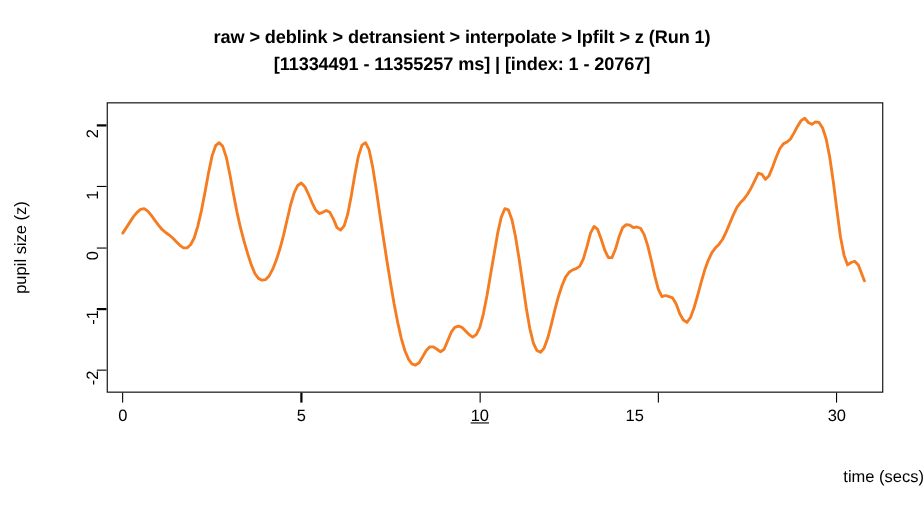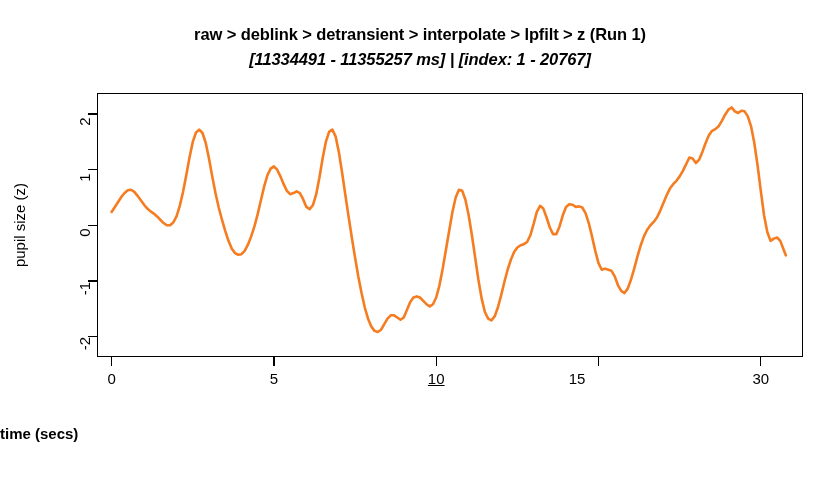"[11334491 - 11355257 ms] |" .title-line-2 { font-style: italic -> none }
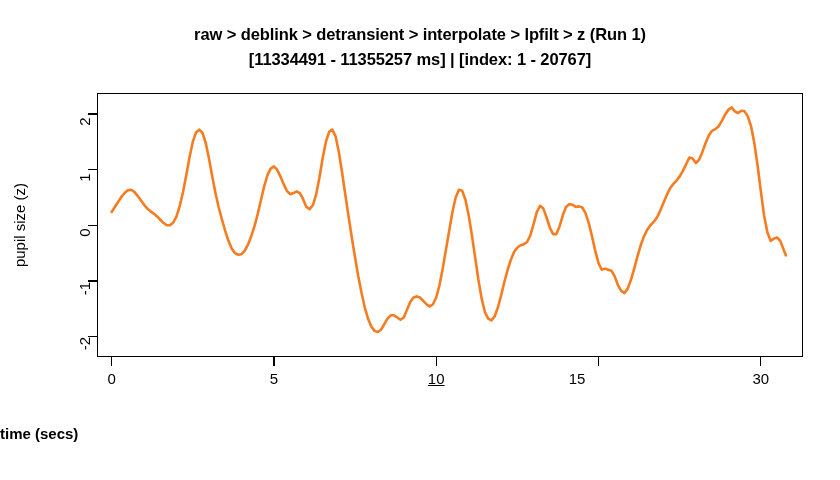"time (secs)" .x-axis-title { font-weight: bold -> none; text-align: left -> right }
